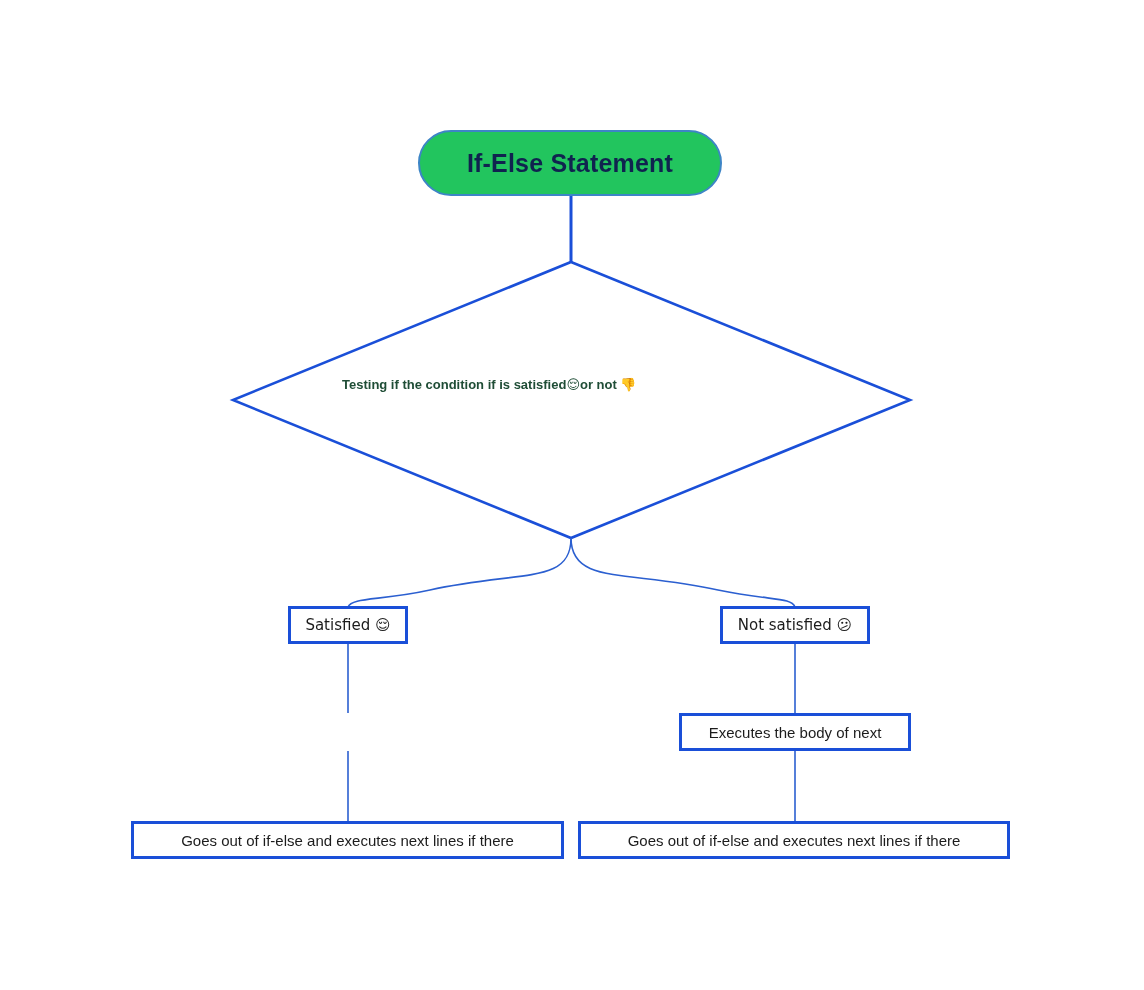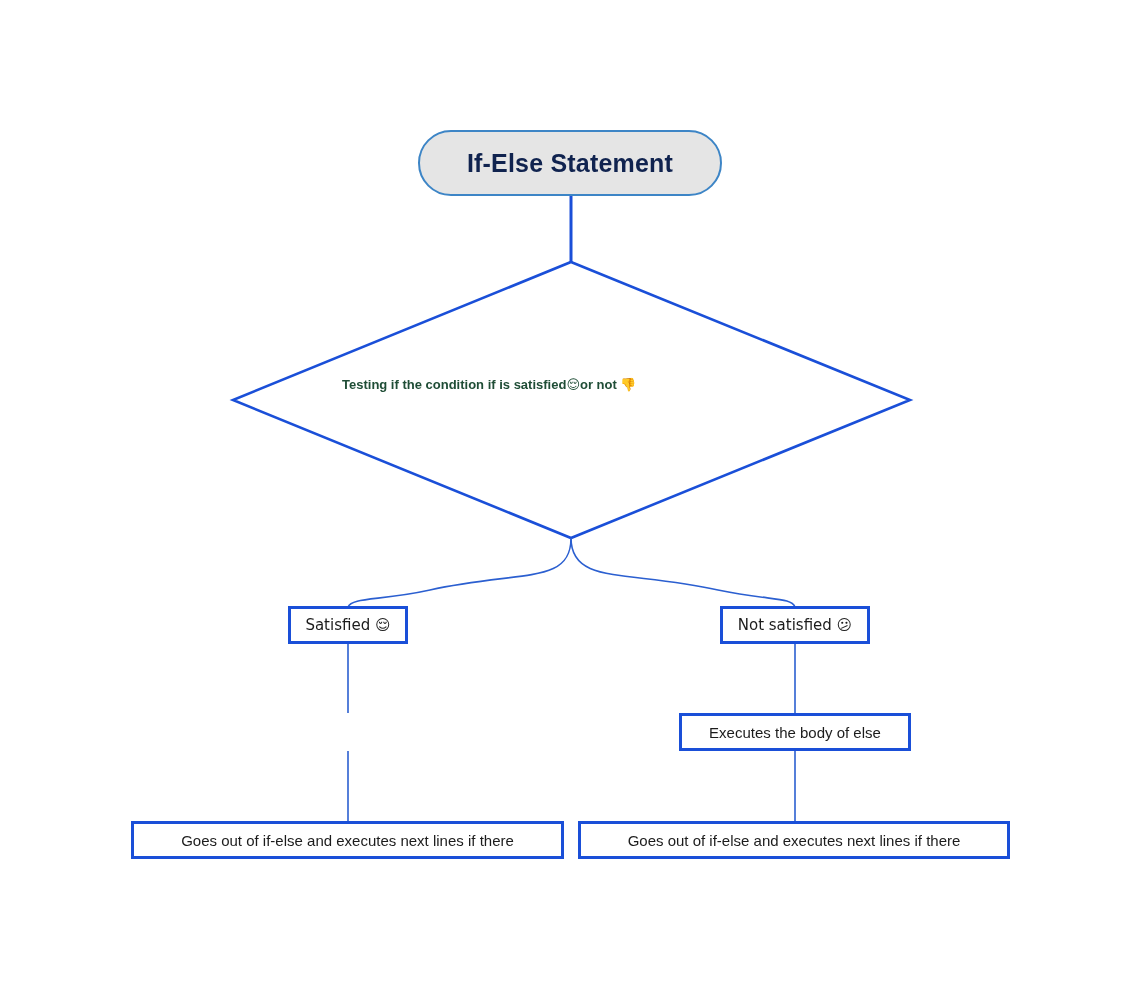"If-Else Statement" .title-node { background: #e5e5e5 -> #22c55e }
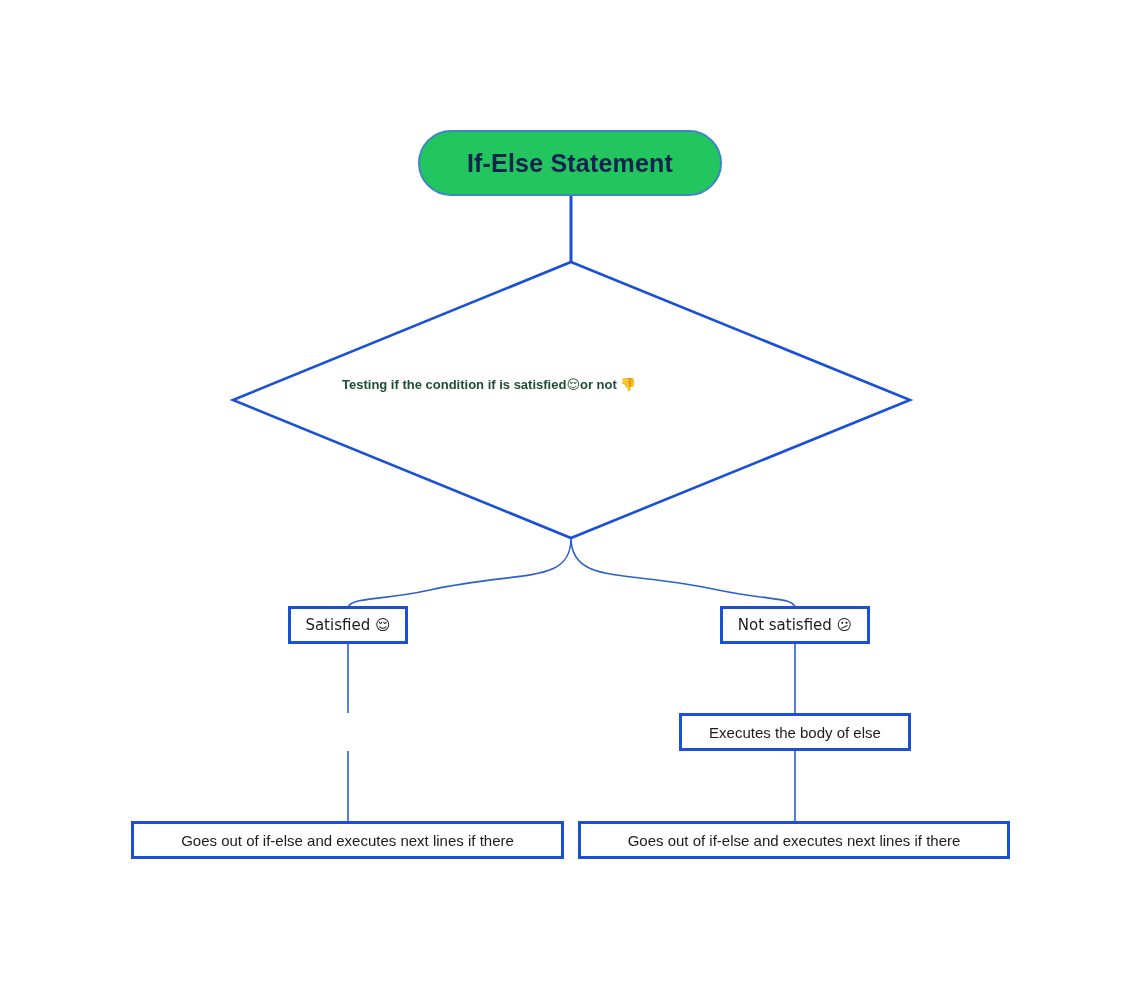"Executes the body of else" span.node-text { text: else -> next }
